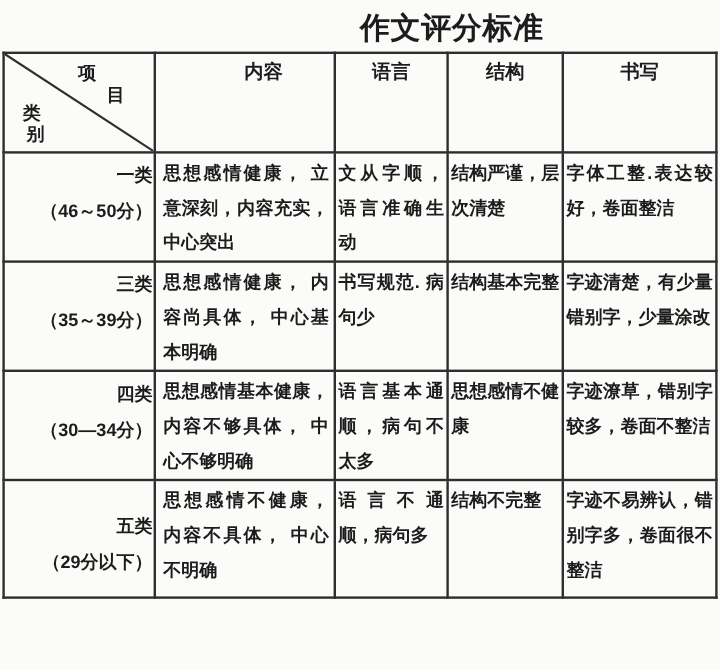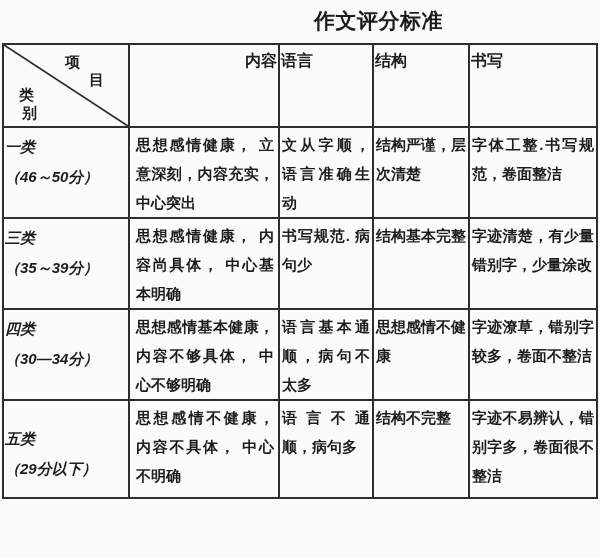"作文评分标准" .page-title { font-size: 21px -> 25px; left: 314px -> 300px }
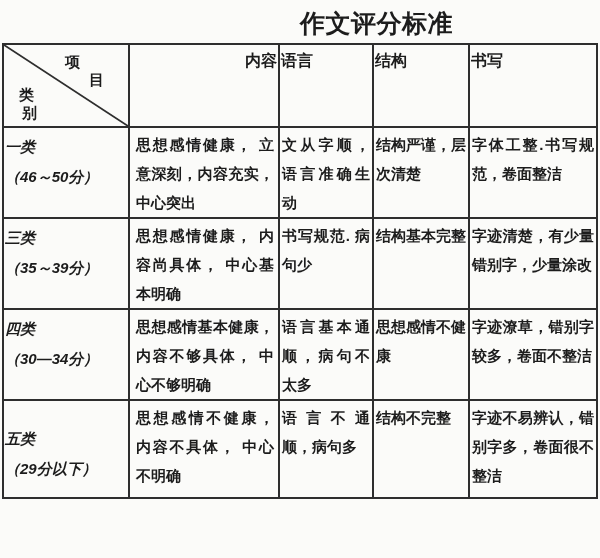"内容" td.hdr-content { text-align: right -> center }
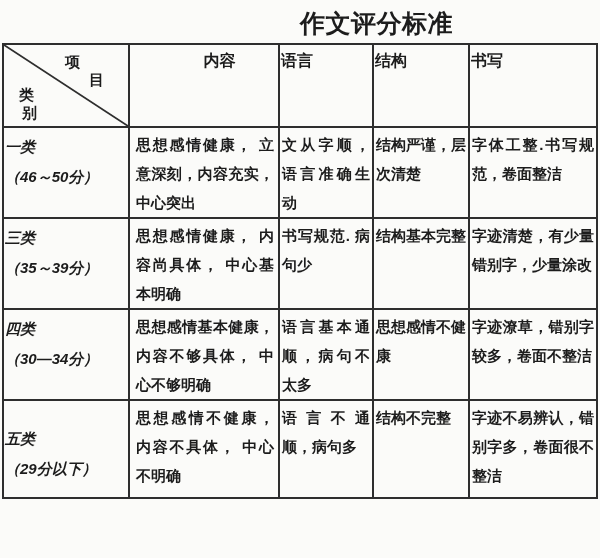"语言" td.hdr { text-align: none -> center }
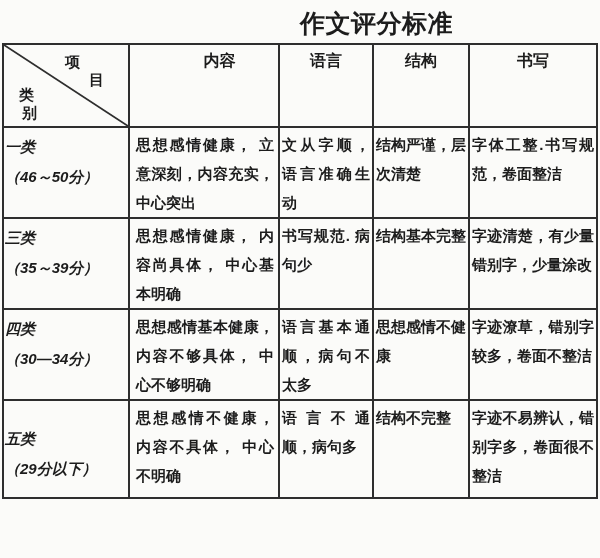"一类" td.cat-cell { font-style: italic -> none; text-align: left -> right }
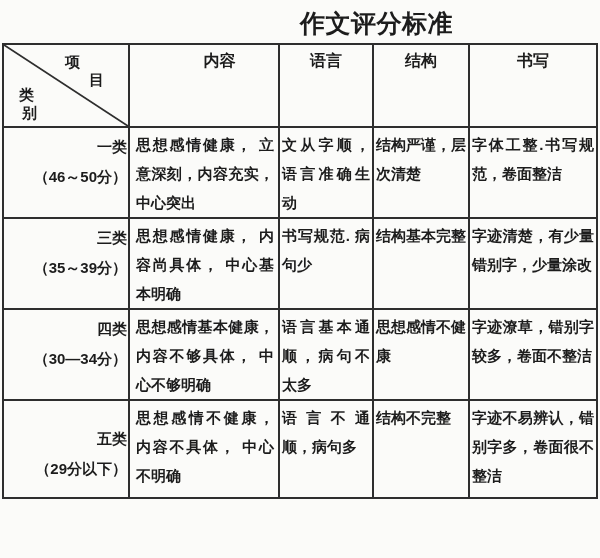"字体工整.书写规范，卷面整洁" td.txt { text: .书写规范 -> .表达较好 }
